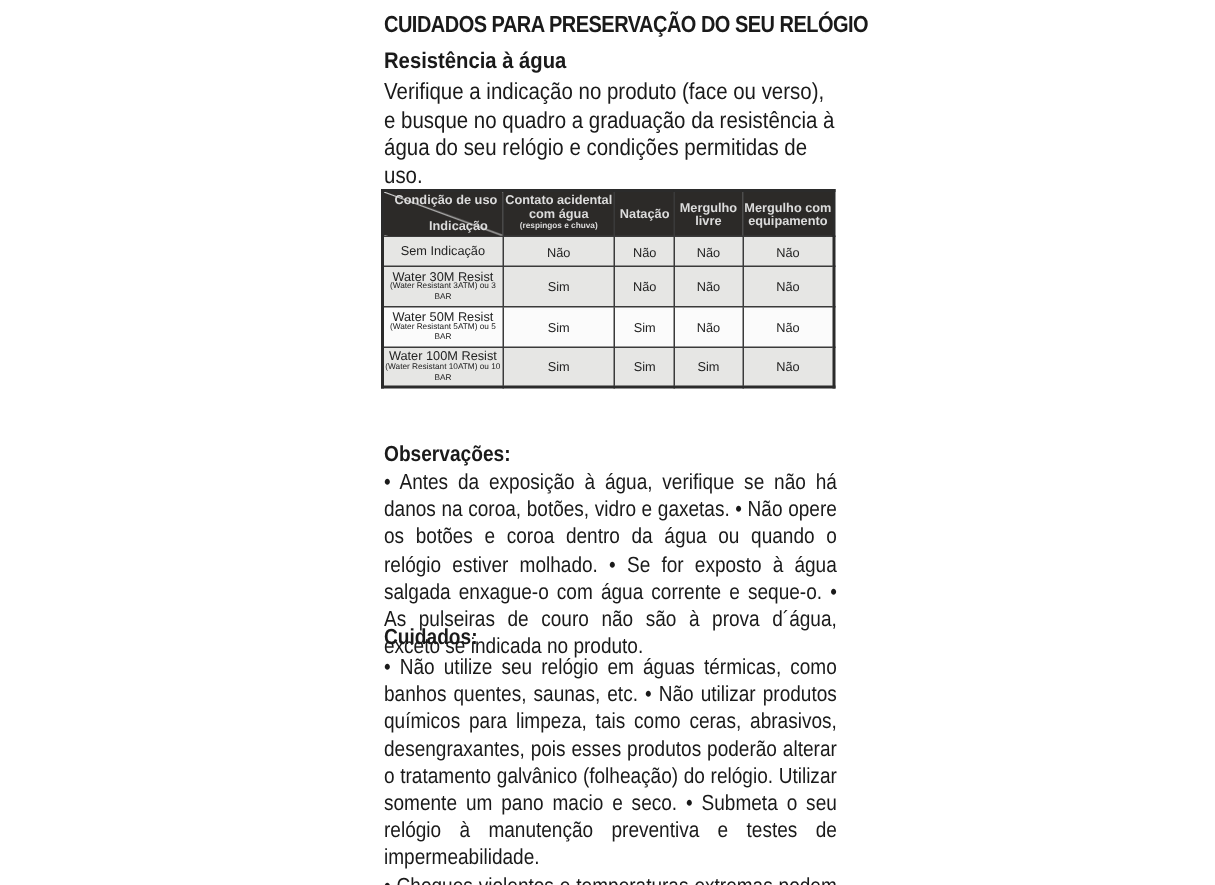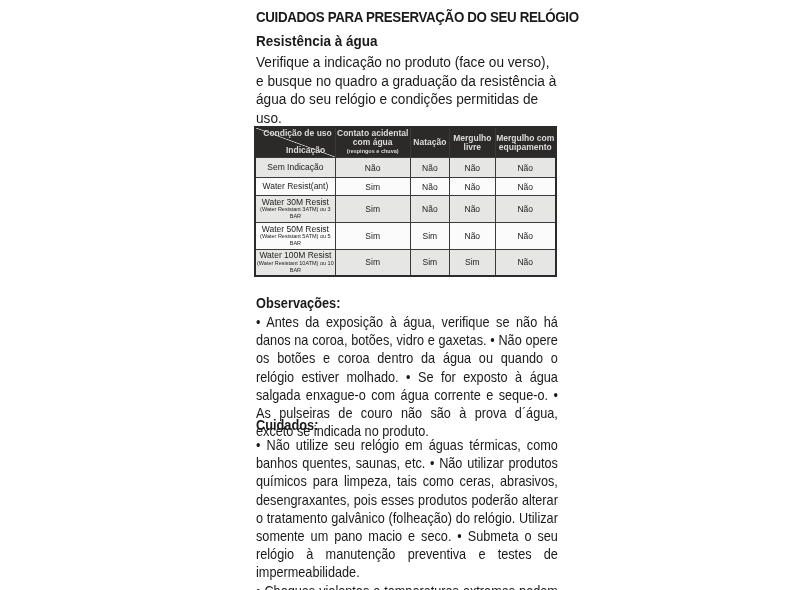"Water Resist(ant)" tr.white { html: <tr> <td><span>Water Resist(ant)</span></td> <td>Sim</td> <td>Não</td> <td>Não</td> <td>Não</td> </tr> -> none }
